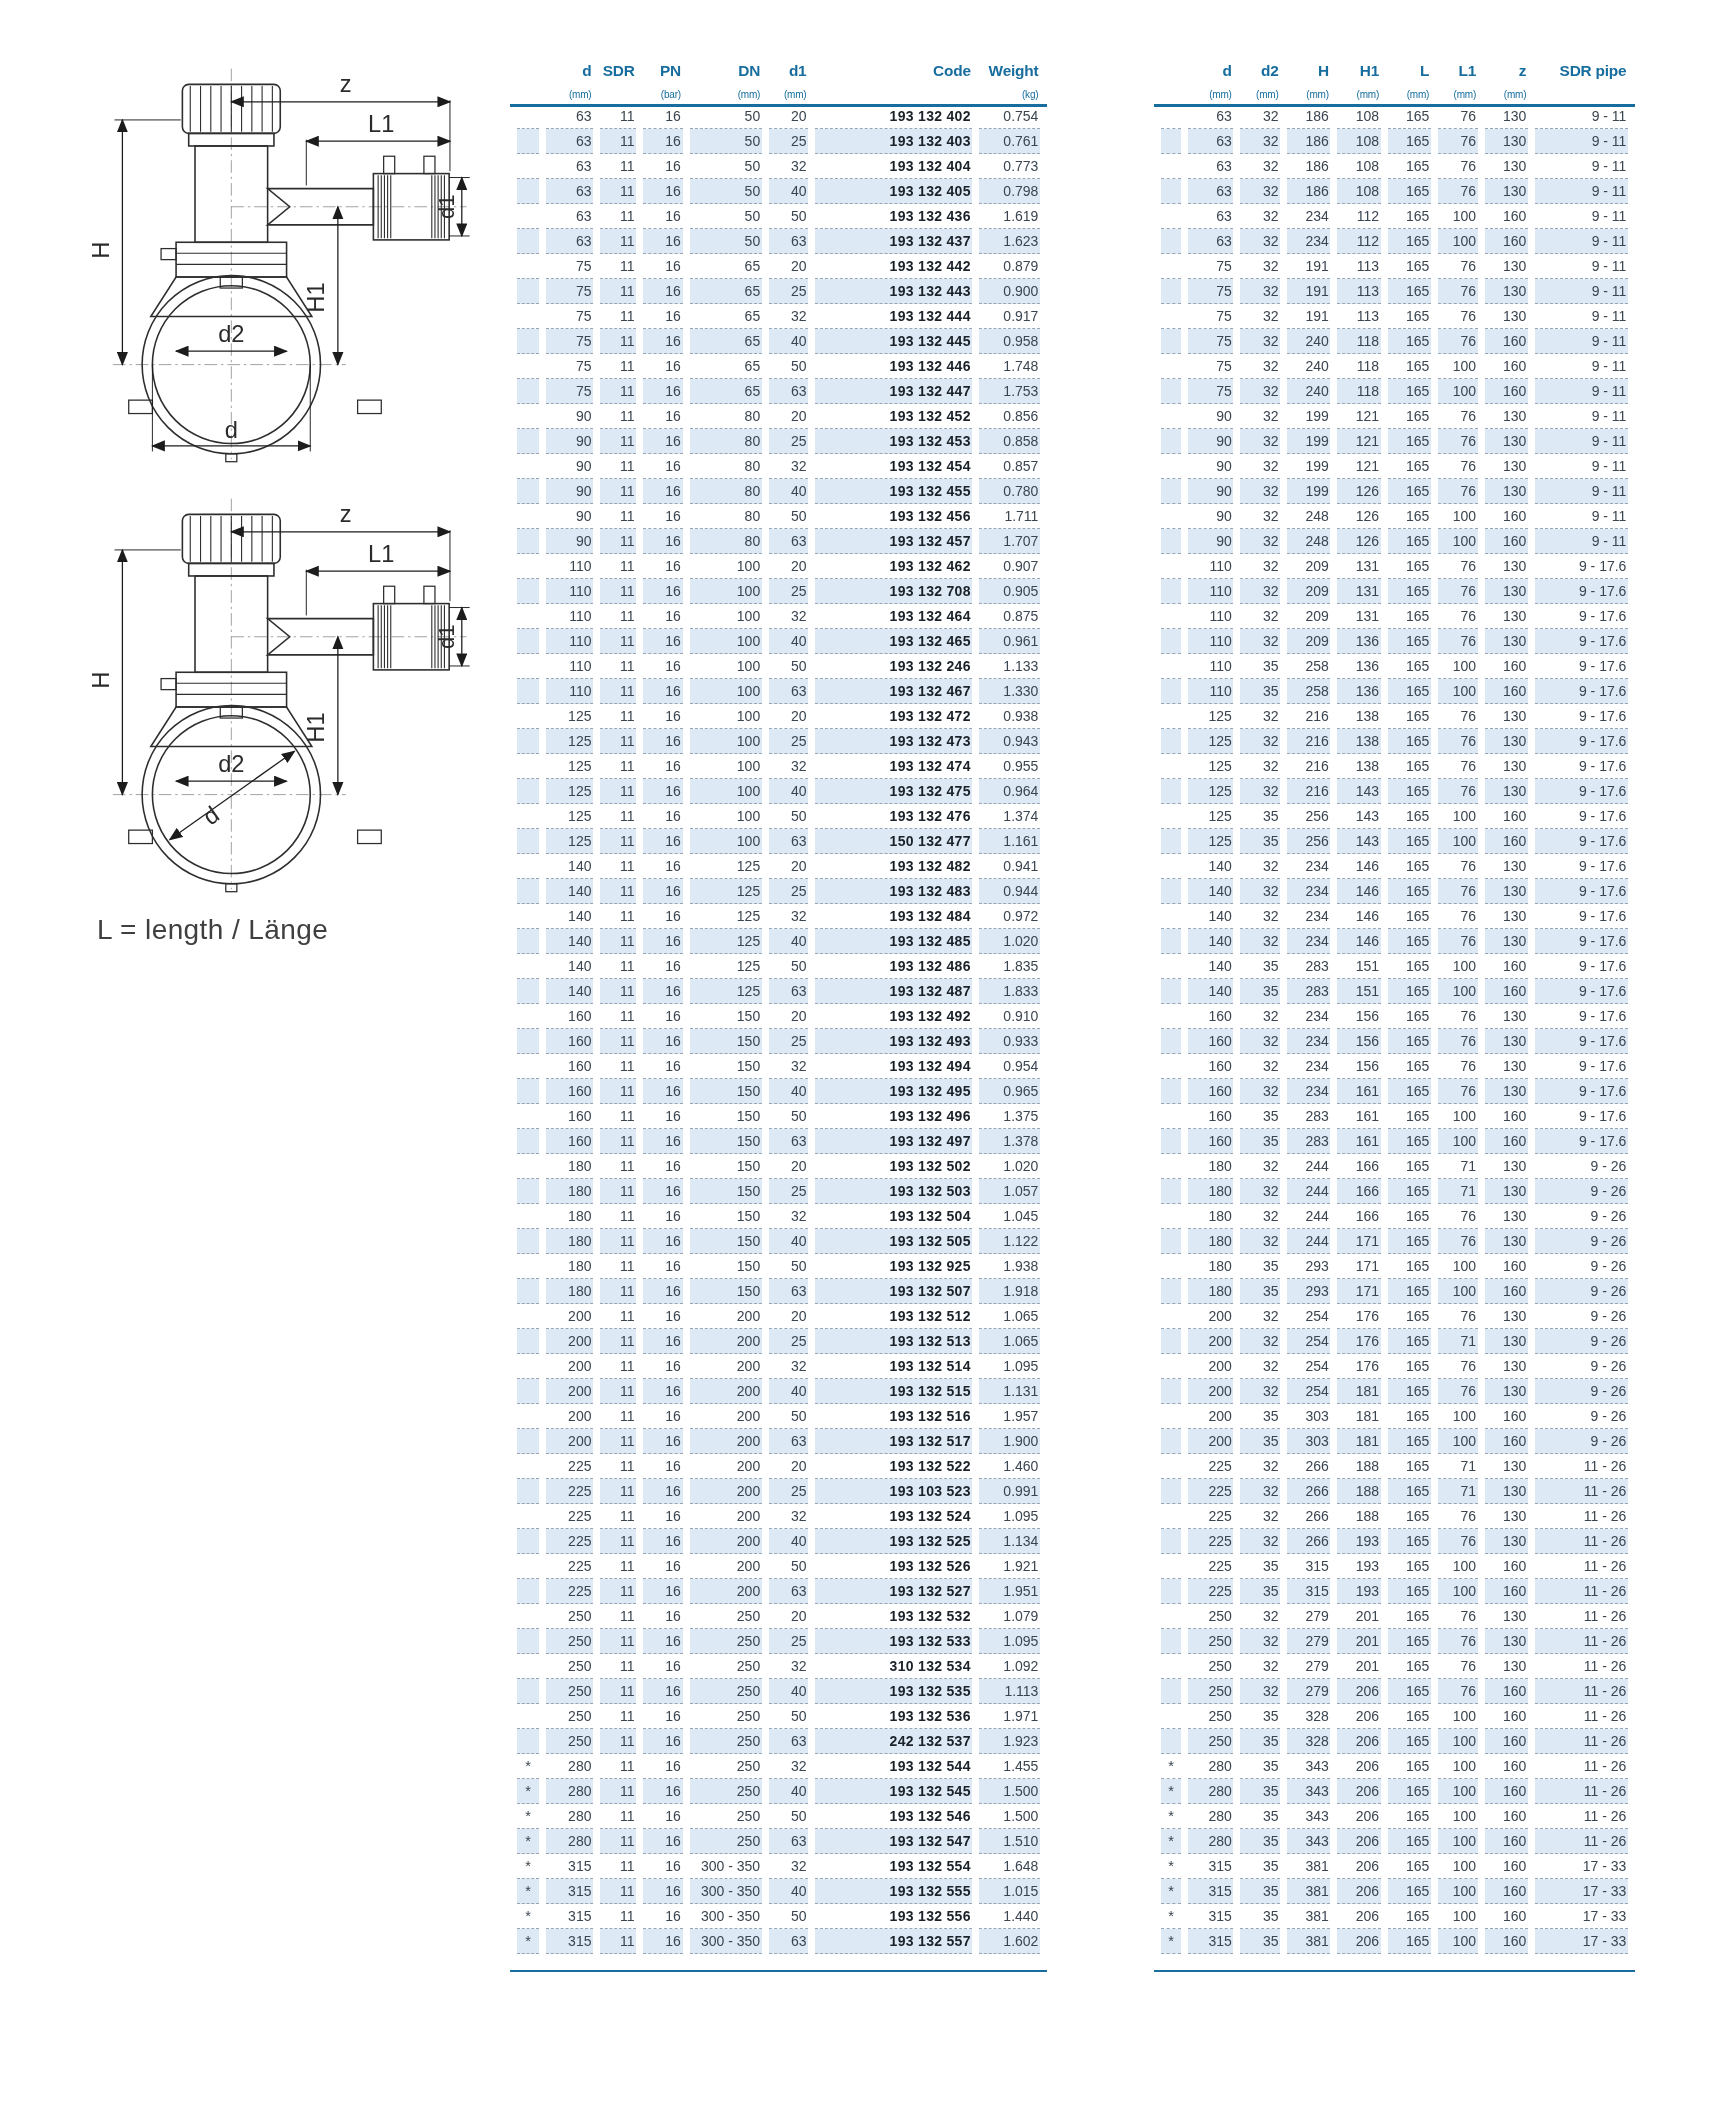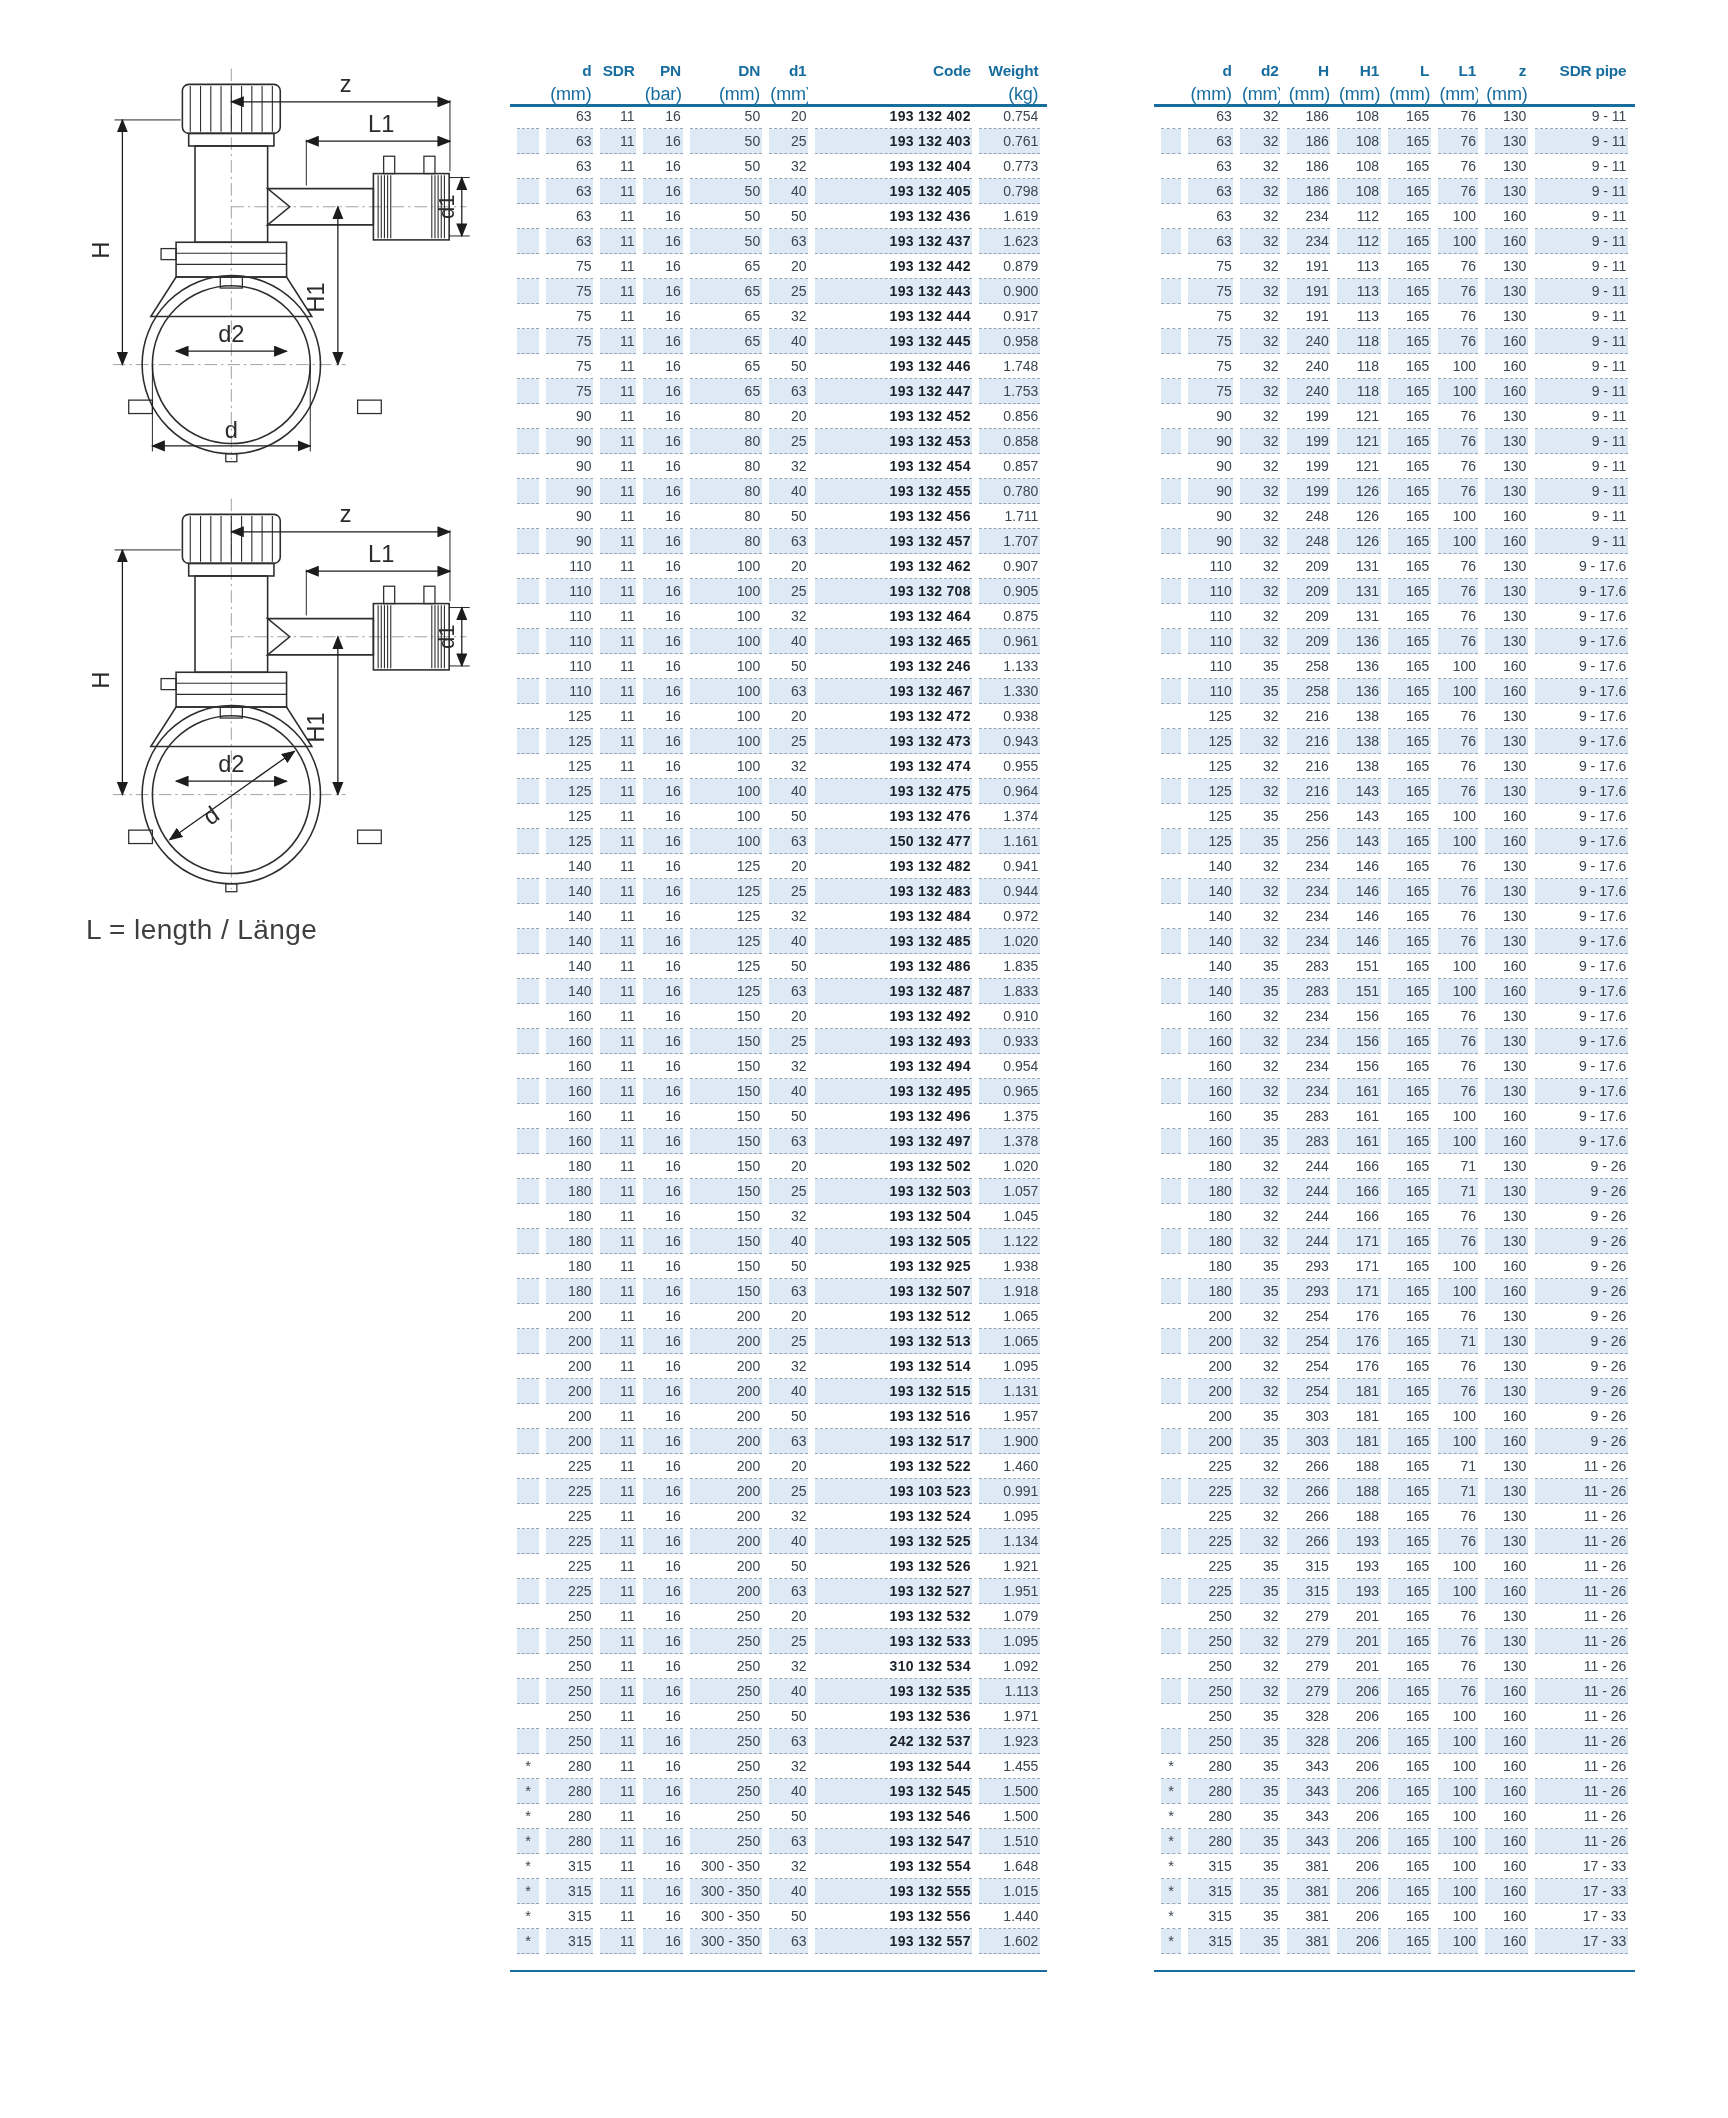"(mm)" thead tr.units th { font-size: 18px -> 10px }
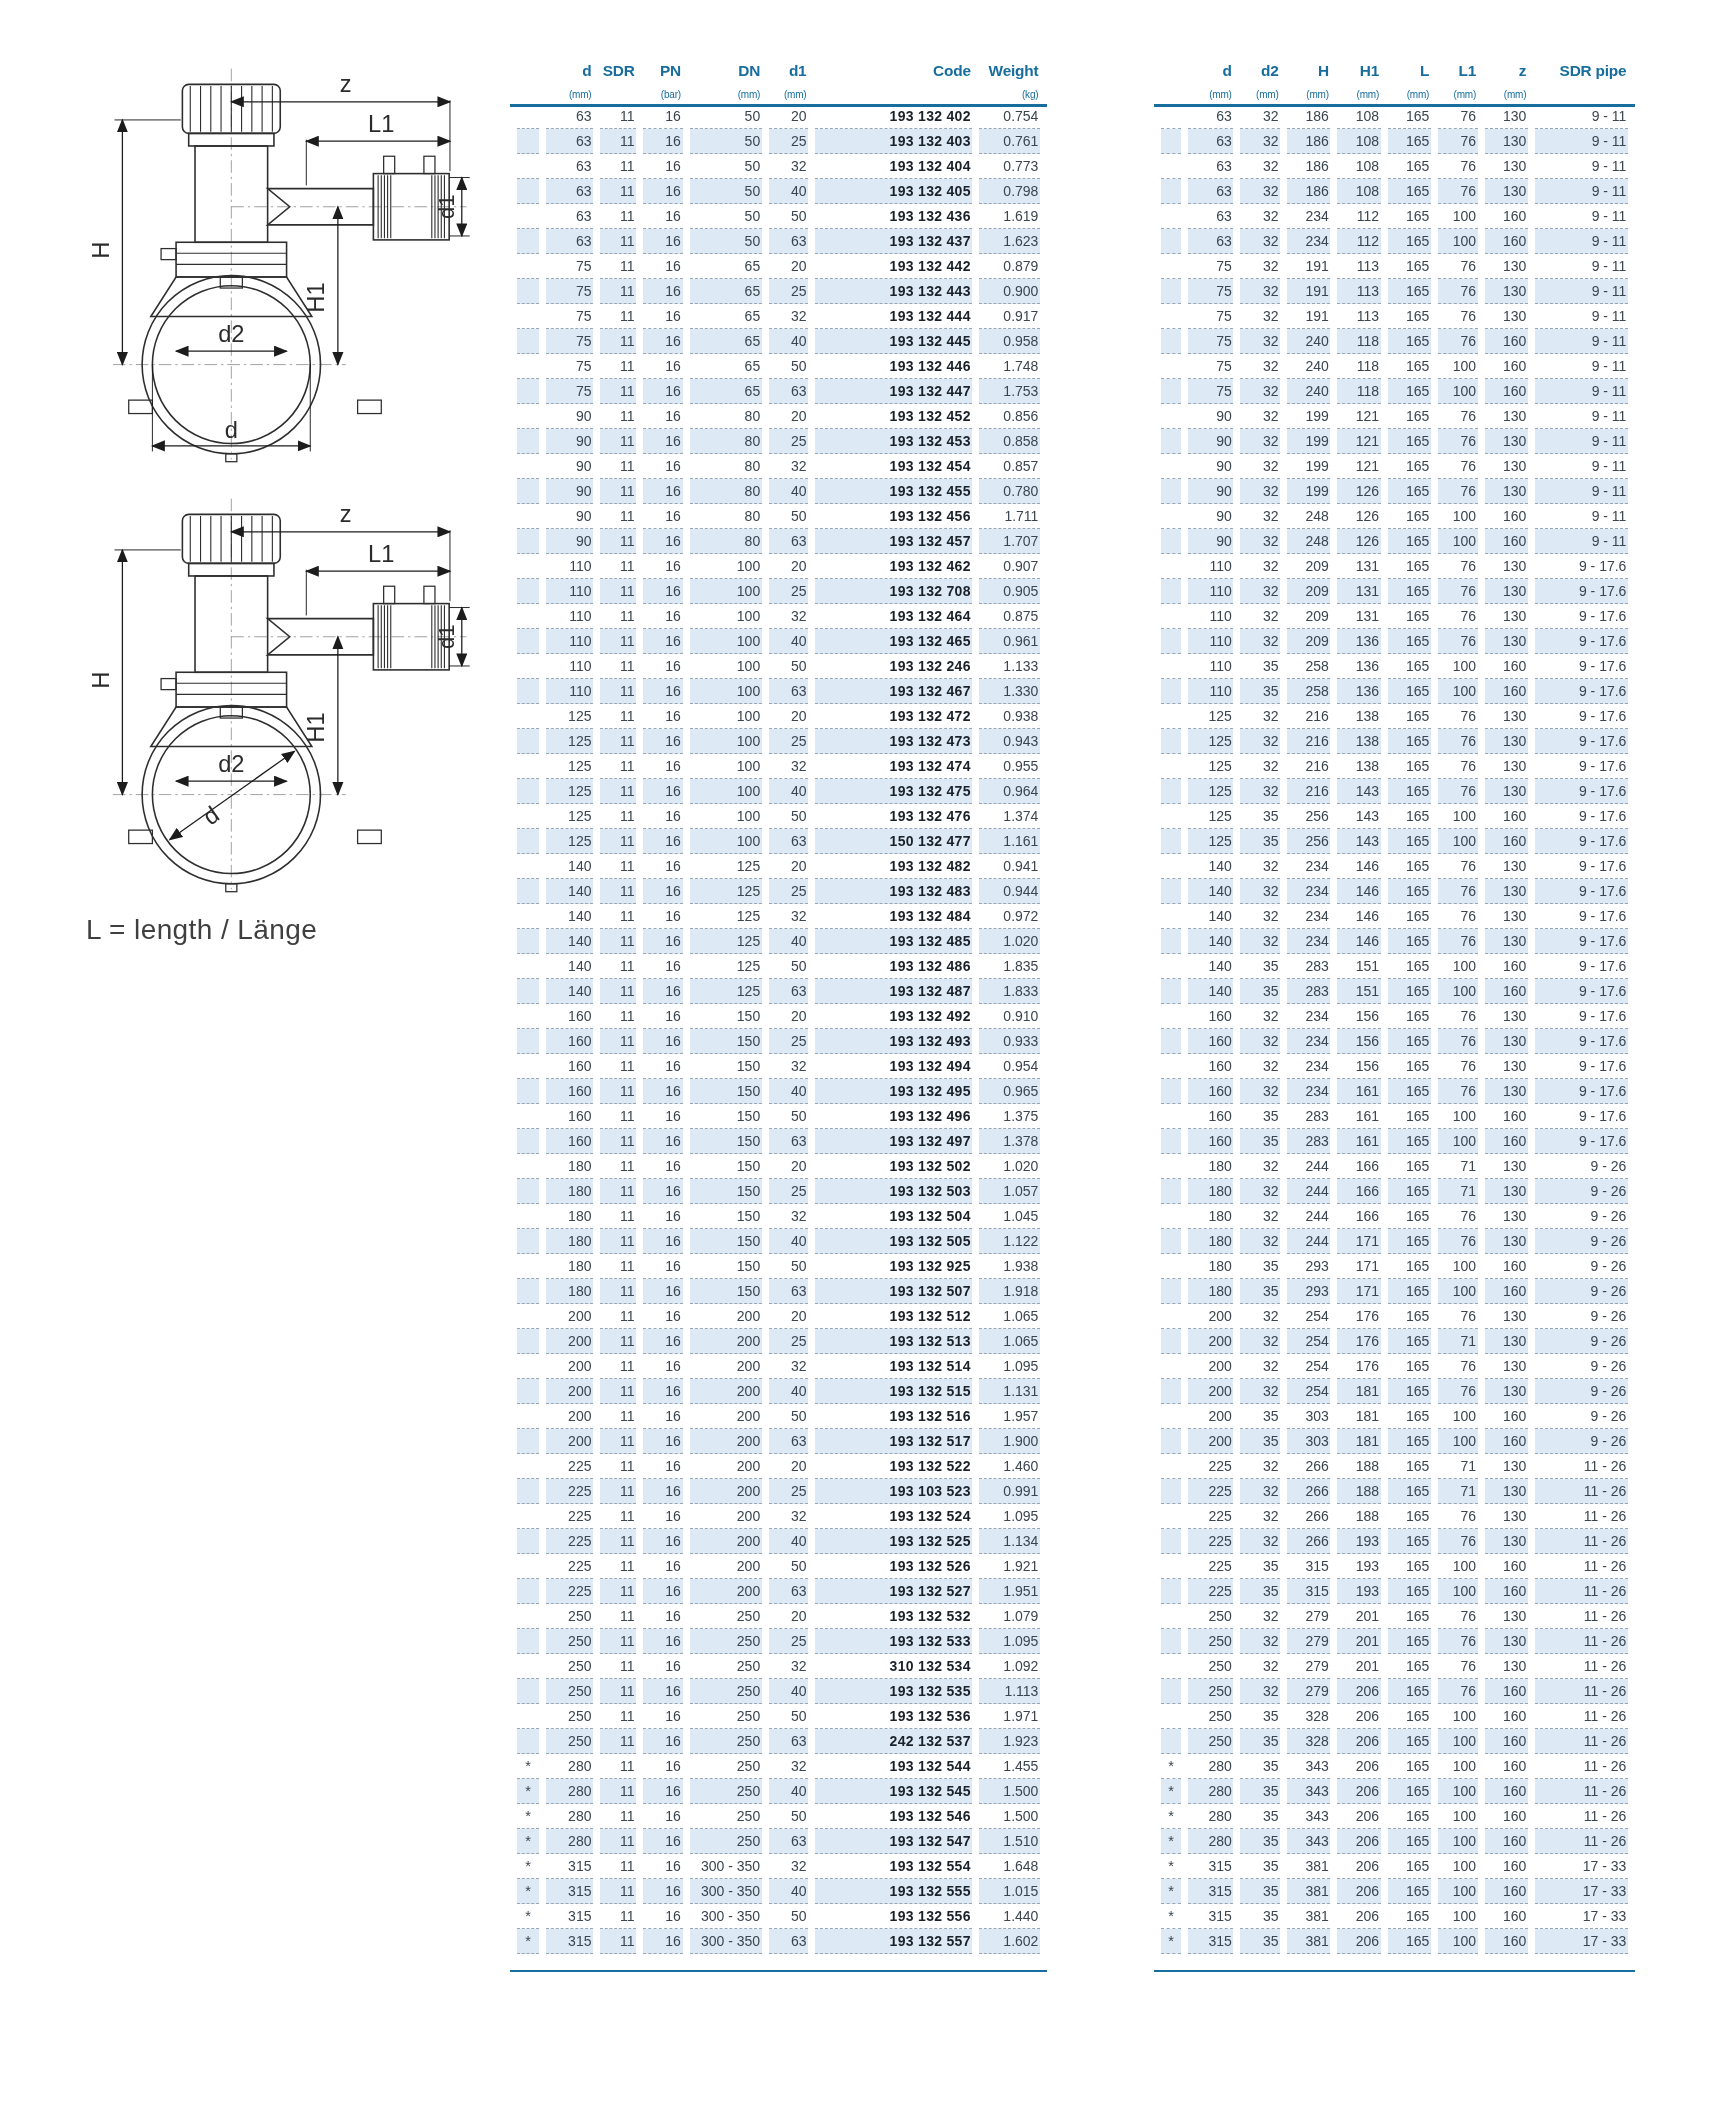"L = length / Länge" .caption { left: 86px -> 97px }
